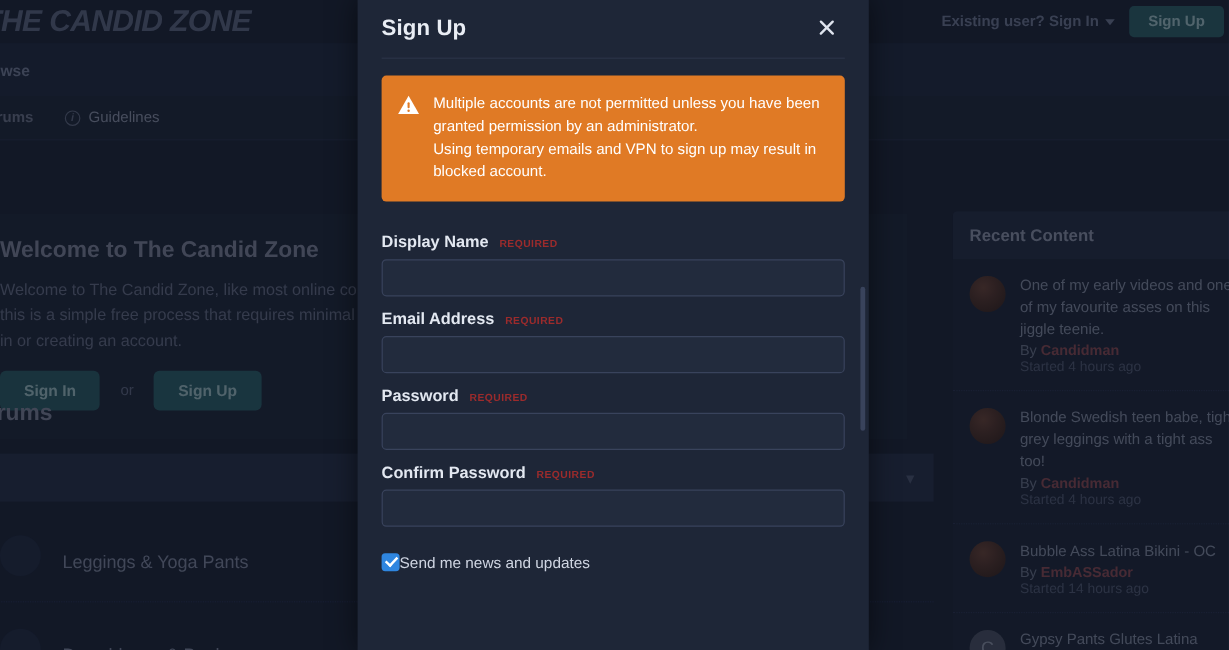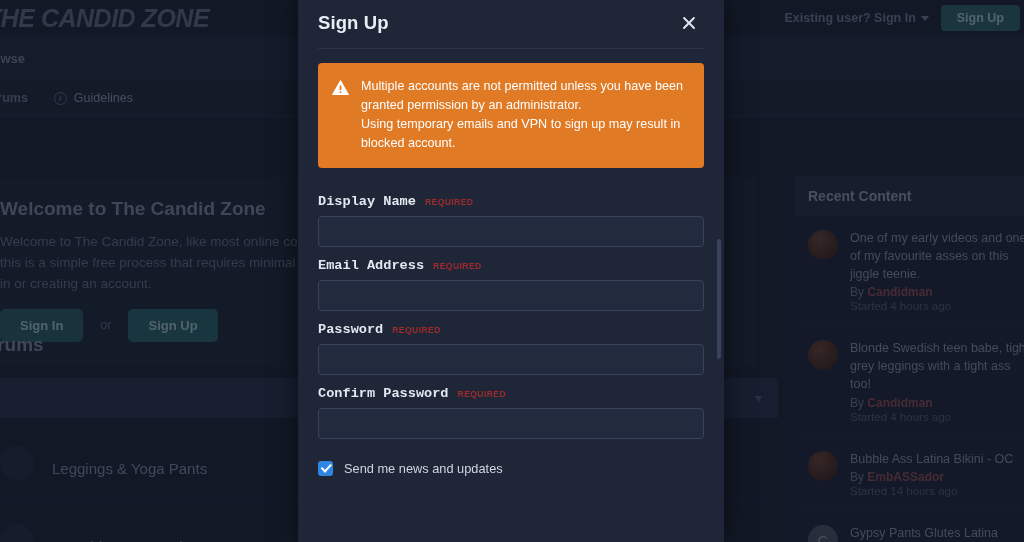"Display Name" .field-label .lbl { font-family: Liberation Mono, monospace -> none }
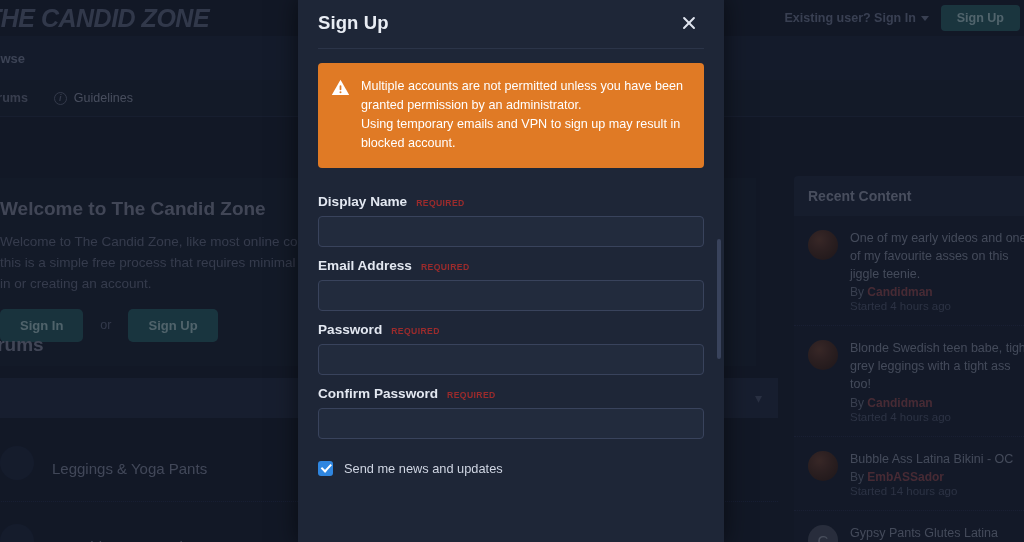"Send me news and updates" .check-row { gap: 11px -> none }
